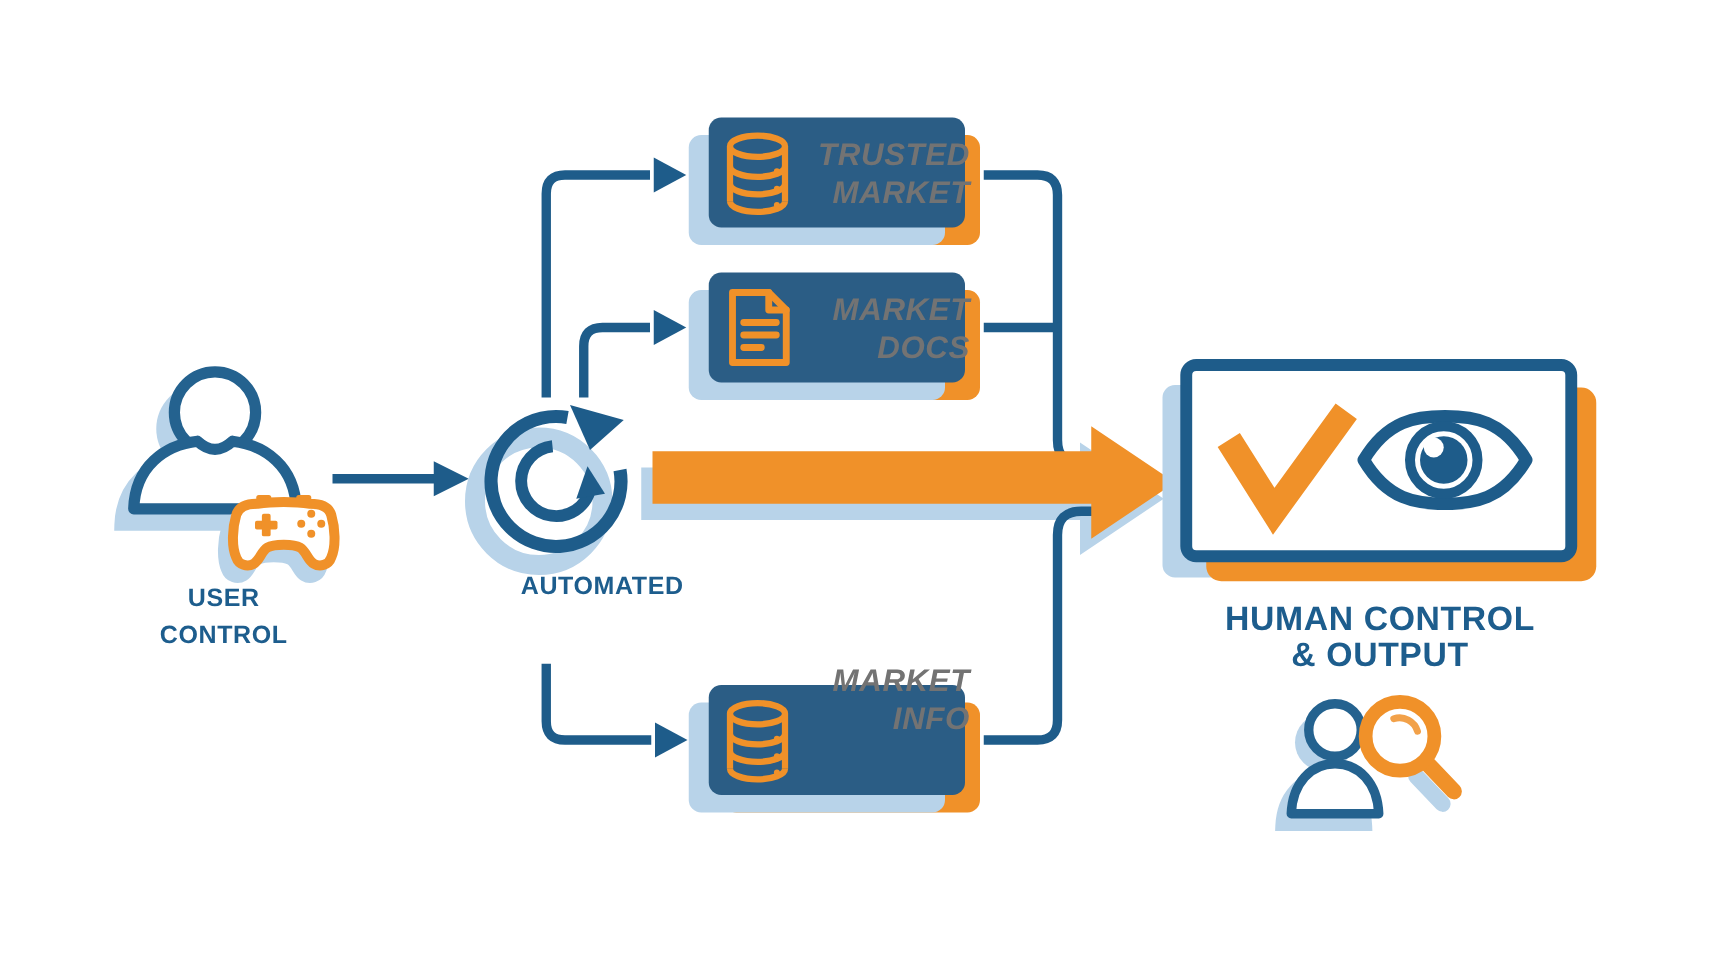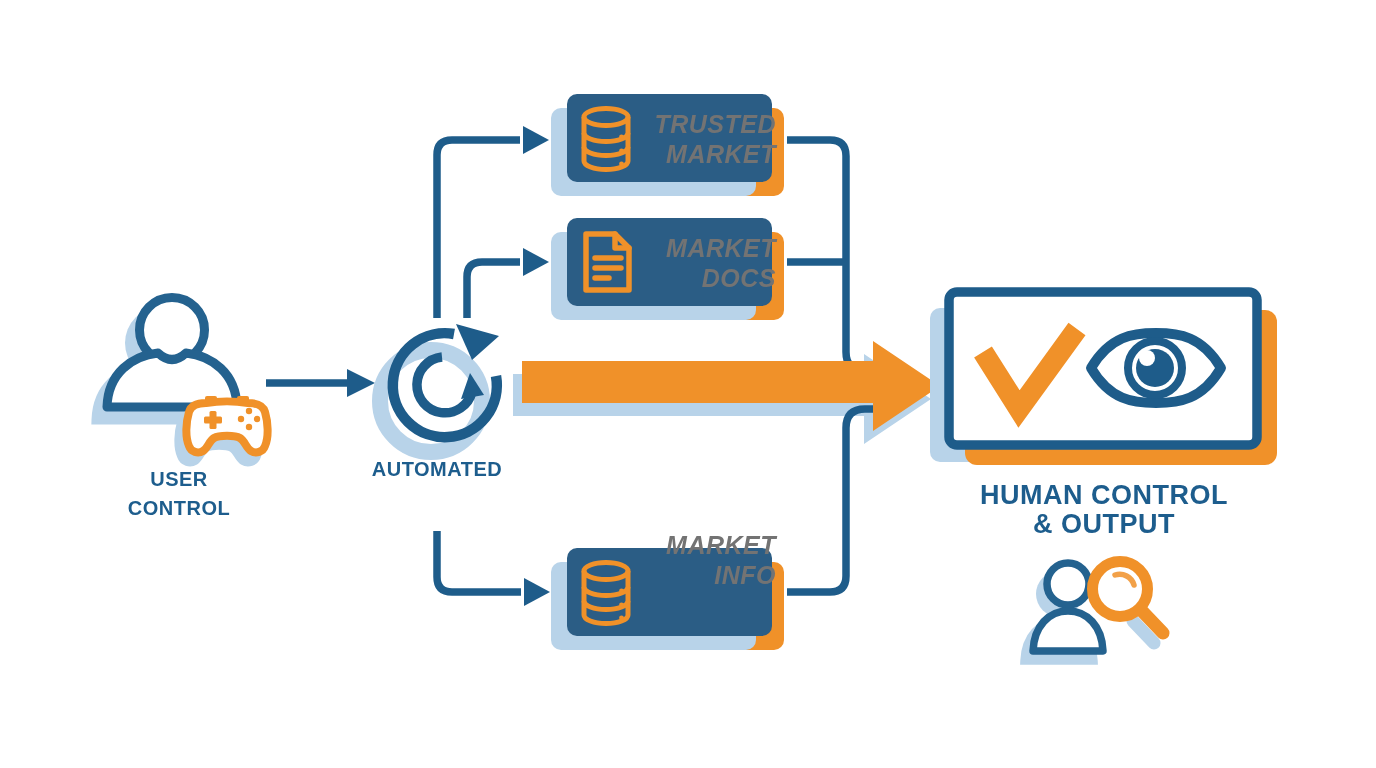"AUTOMATED" div.lbl { text-align: none -> right }
